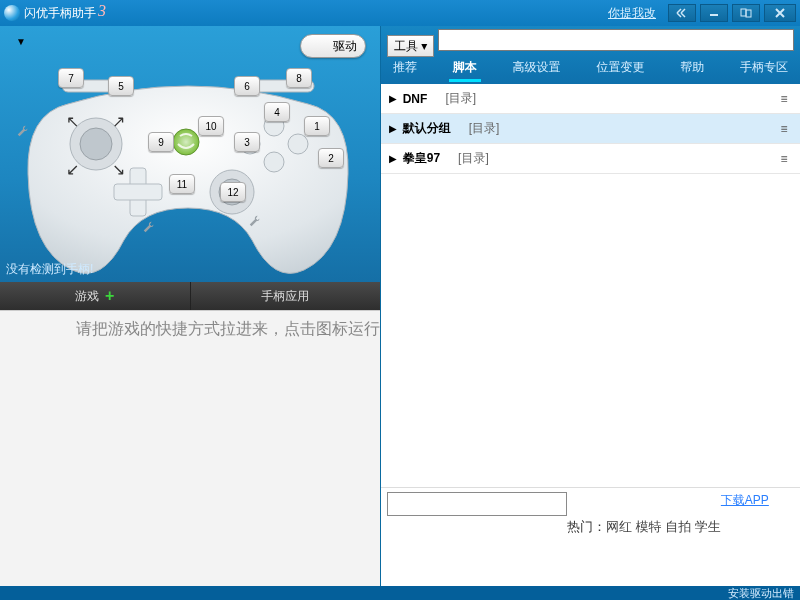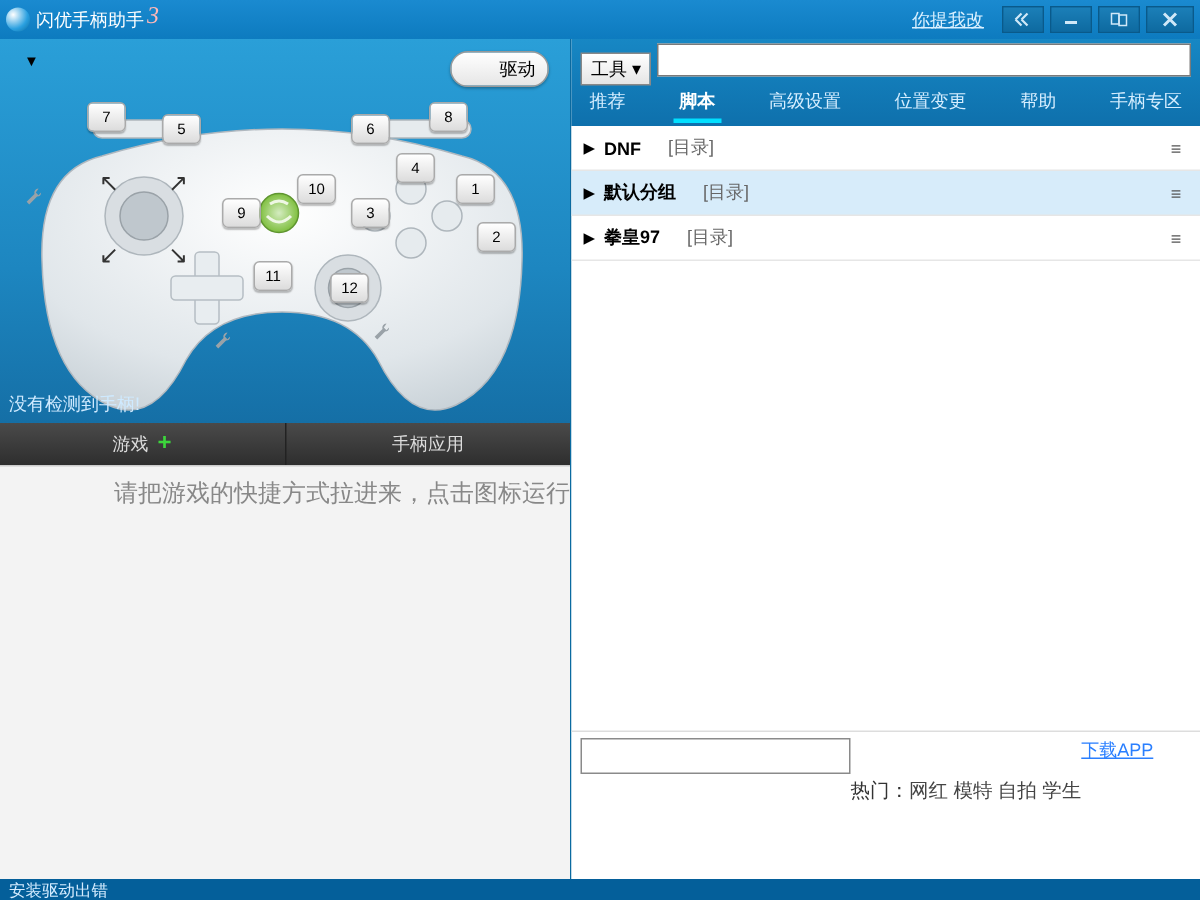"安装驱动出错" .statusbar { justify-content: none -> flex-end }
